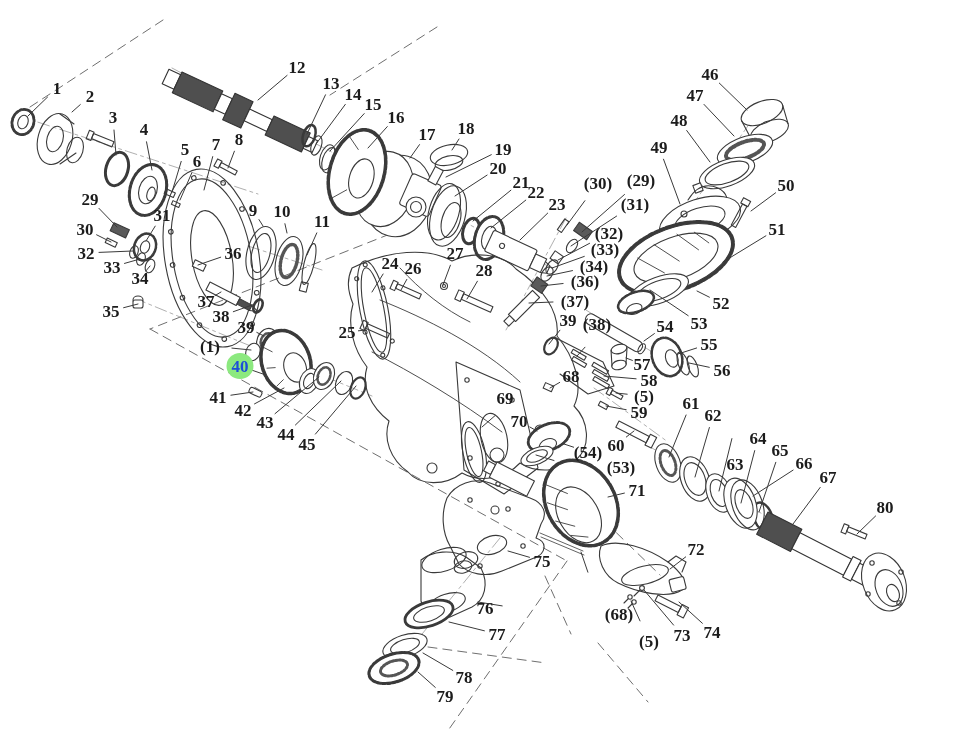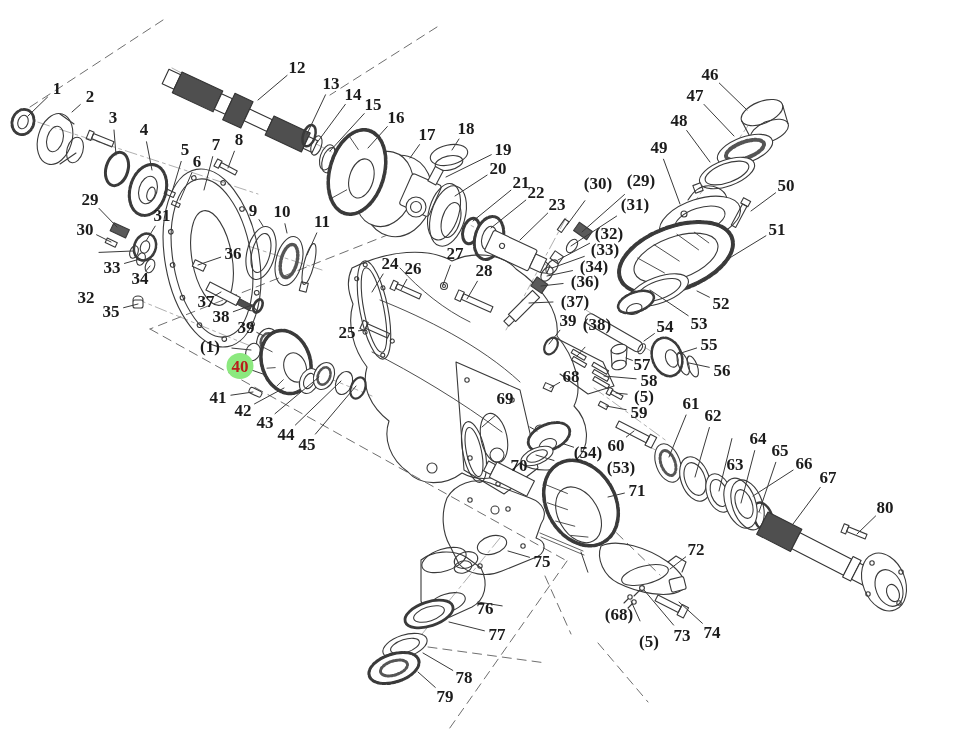"32" div.plabel { margin-top: 44px -> none }
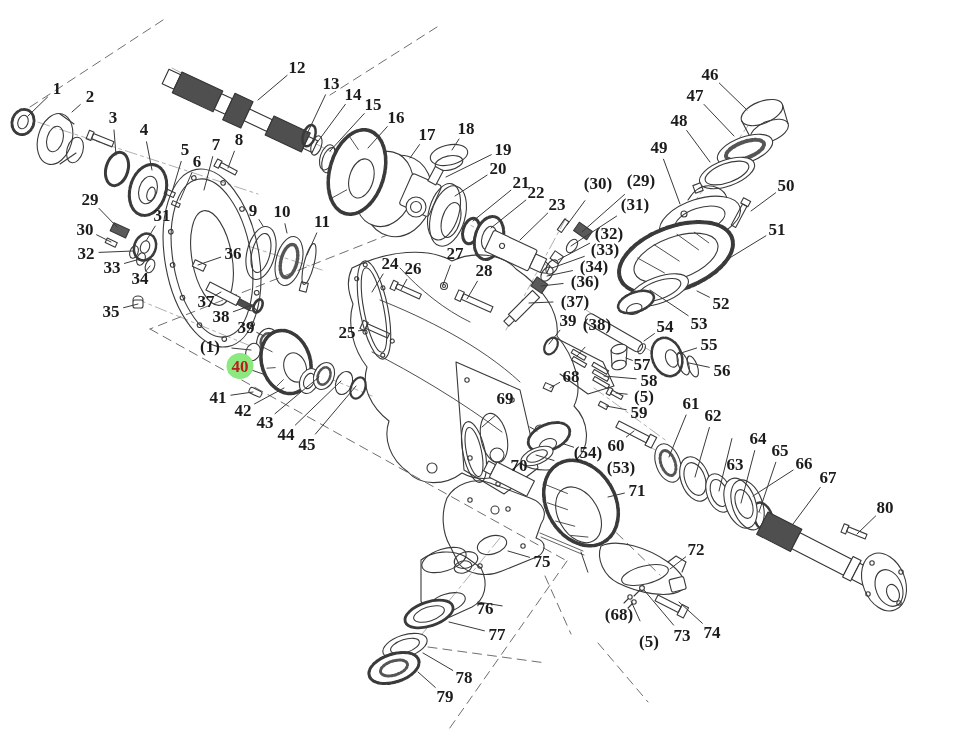"40" .plabel.hl { color: #b91c1c -> #1d4ed8 }
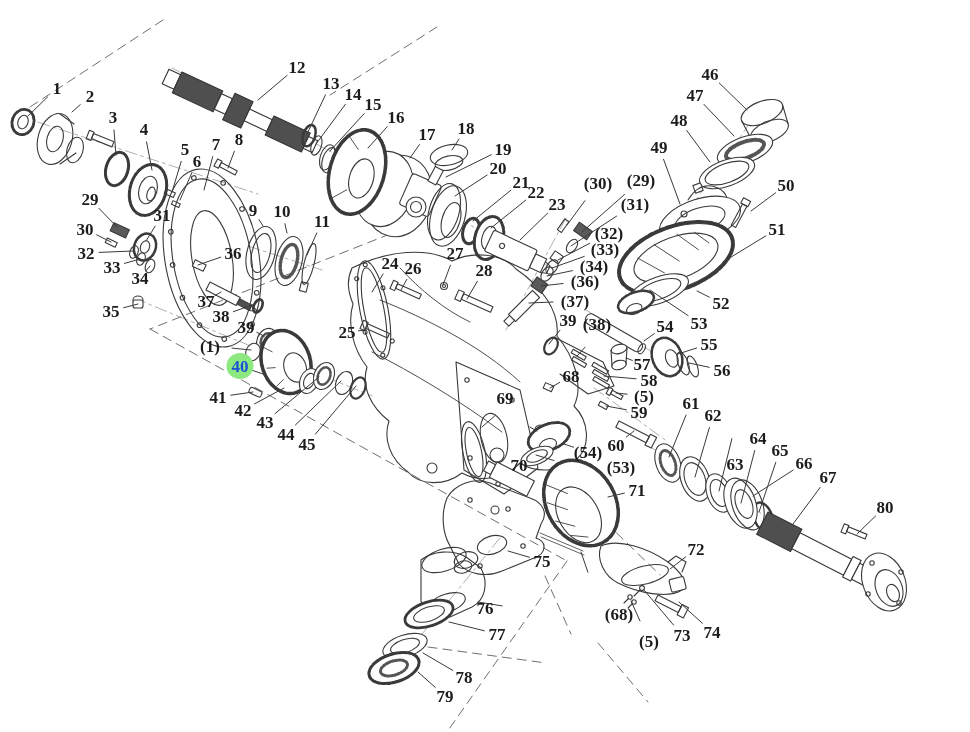"70" div.plabel { margin-top: 44px -> none }
